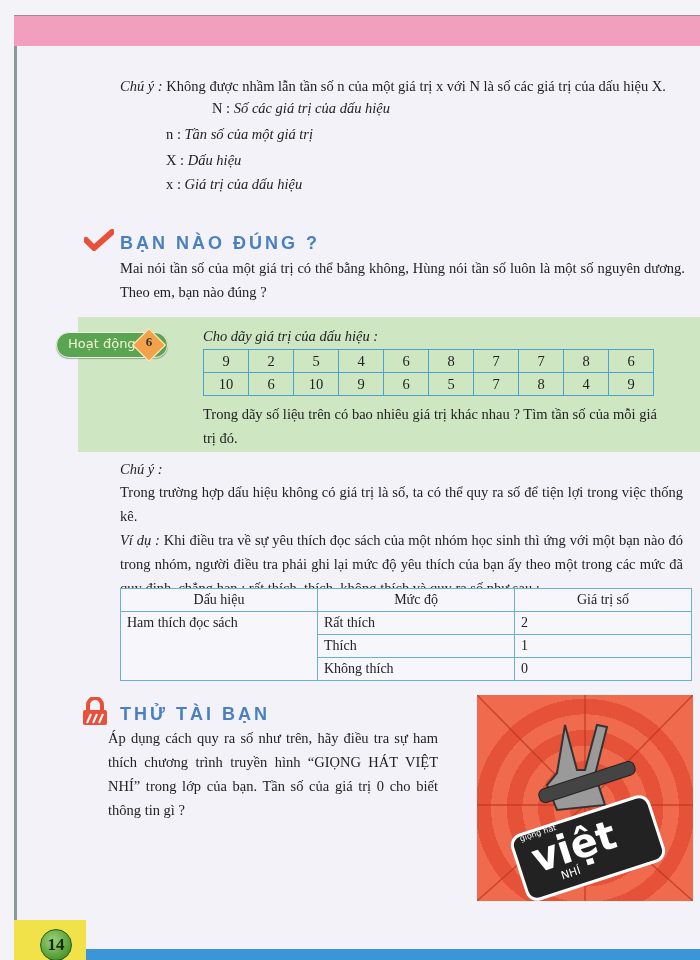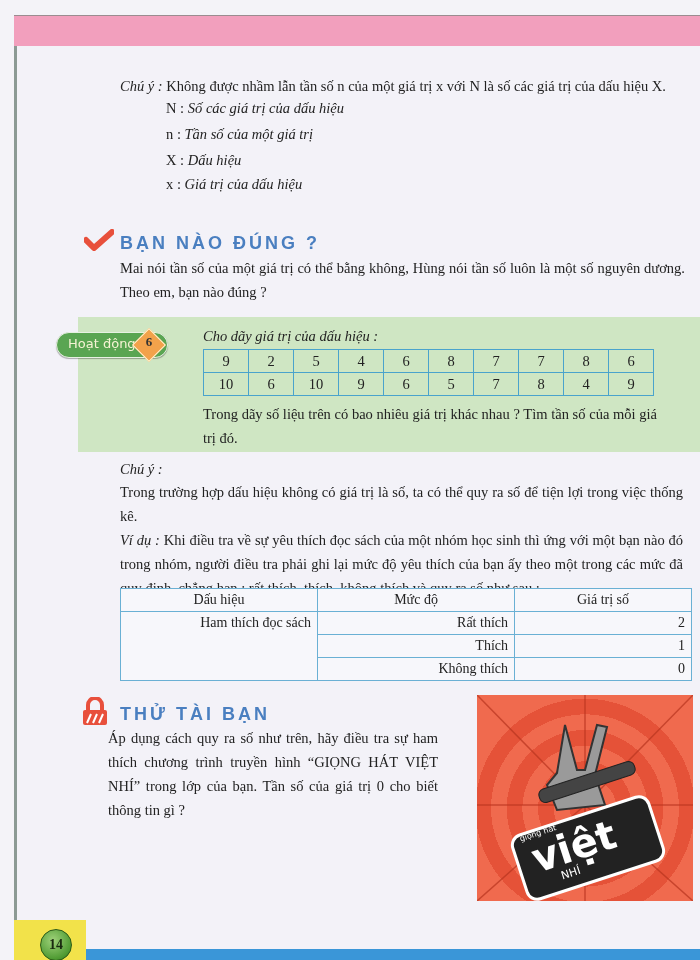"N : Số các giá" div.note-row { margin-left: none -> 46px }
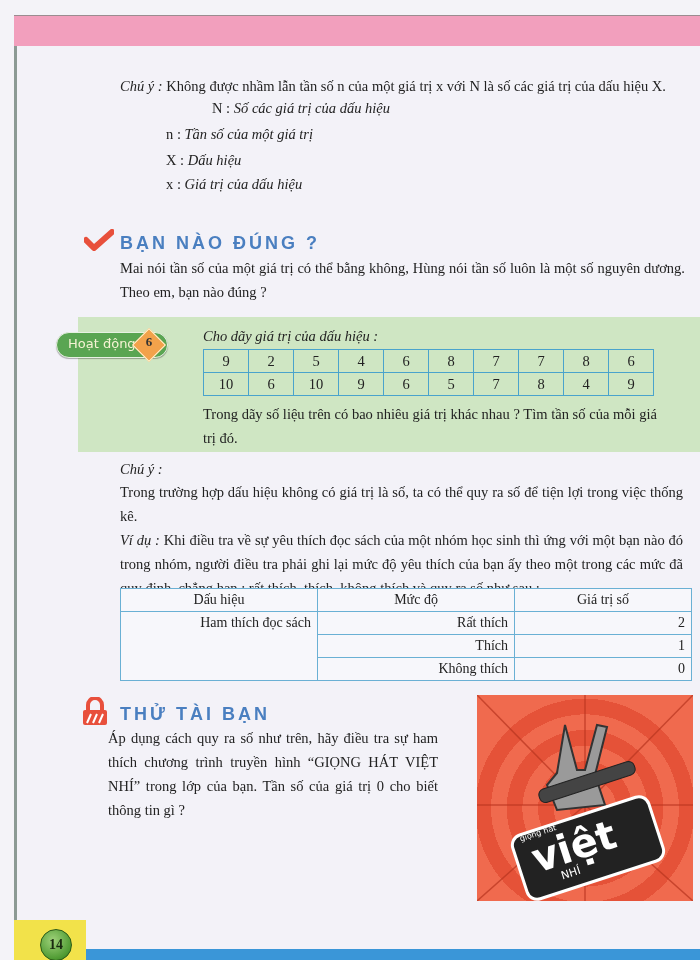"Ham thích đọc sách" table.code td, table.code th { text-align: right -> left }
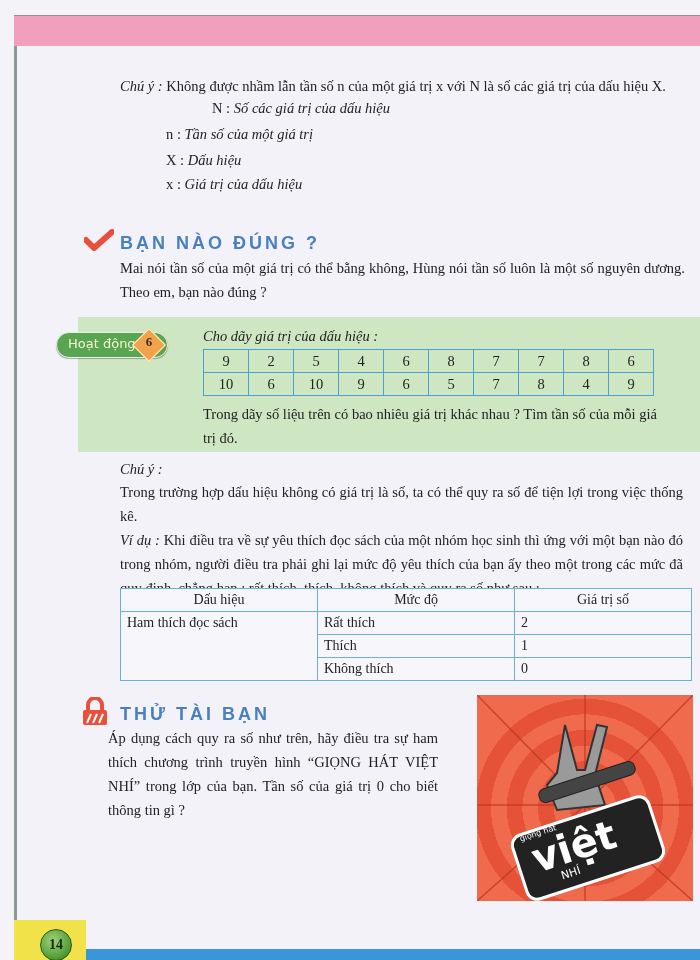"14" .page-num { font-size: 14px -> 17px }
